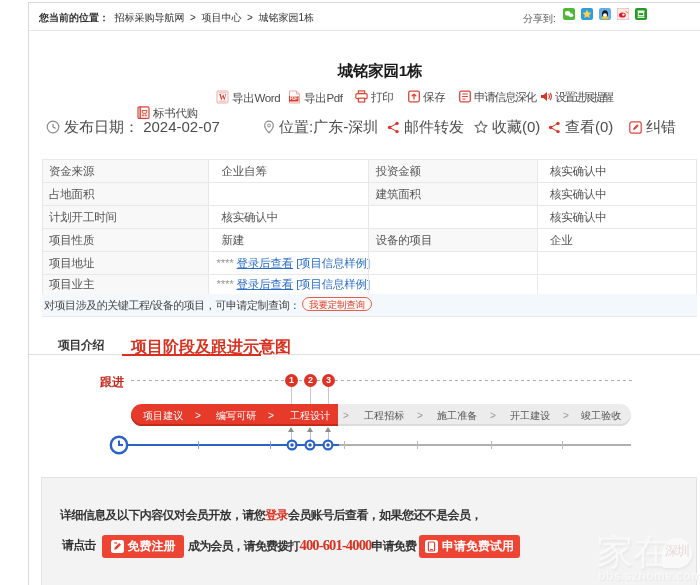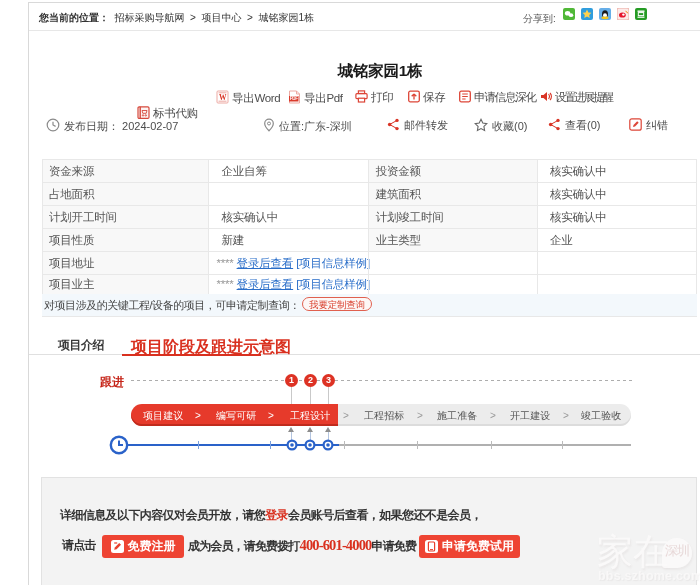"发布日期： 2024-02-07" .meta { font-size: 11px -> 15px }
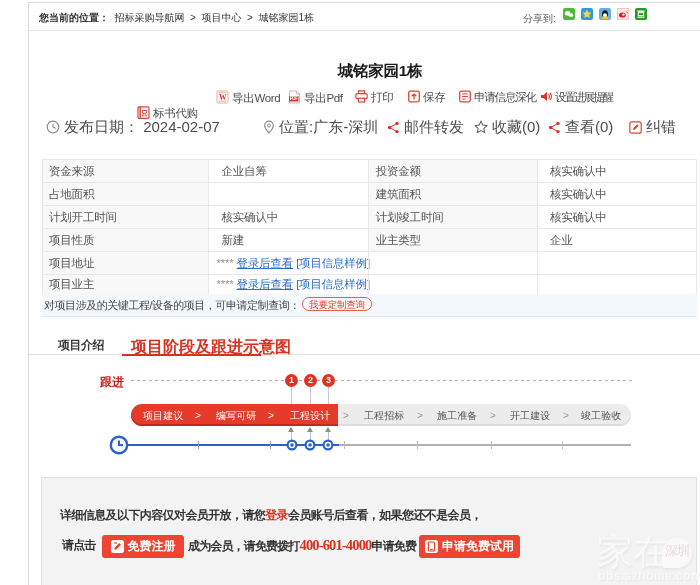"计划竣工时间" div.cell { html: <div>计划竣工时间</div> -> none }
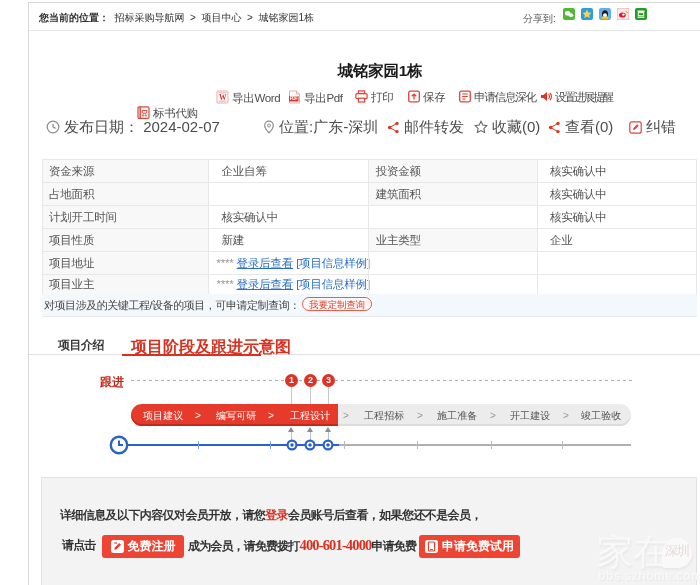"业主类型" div.cell { text: 业主类型 -> 设备的项目 }
